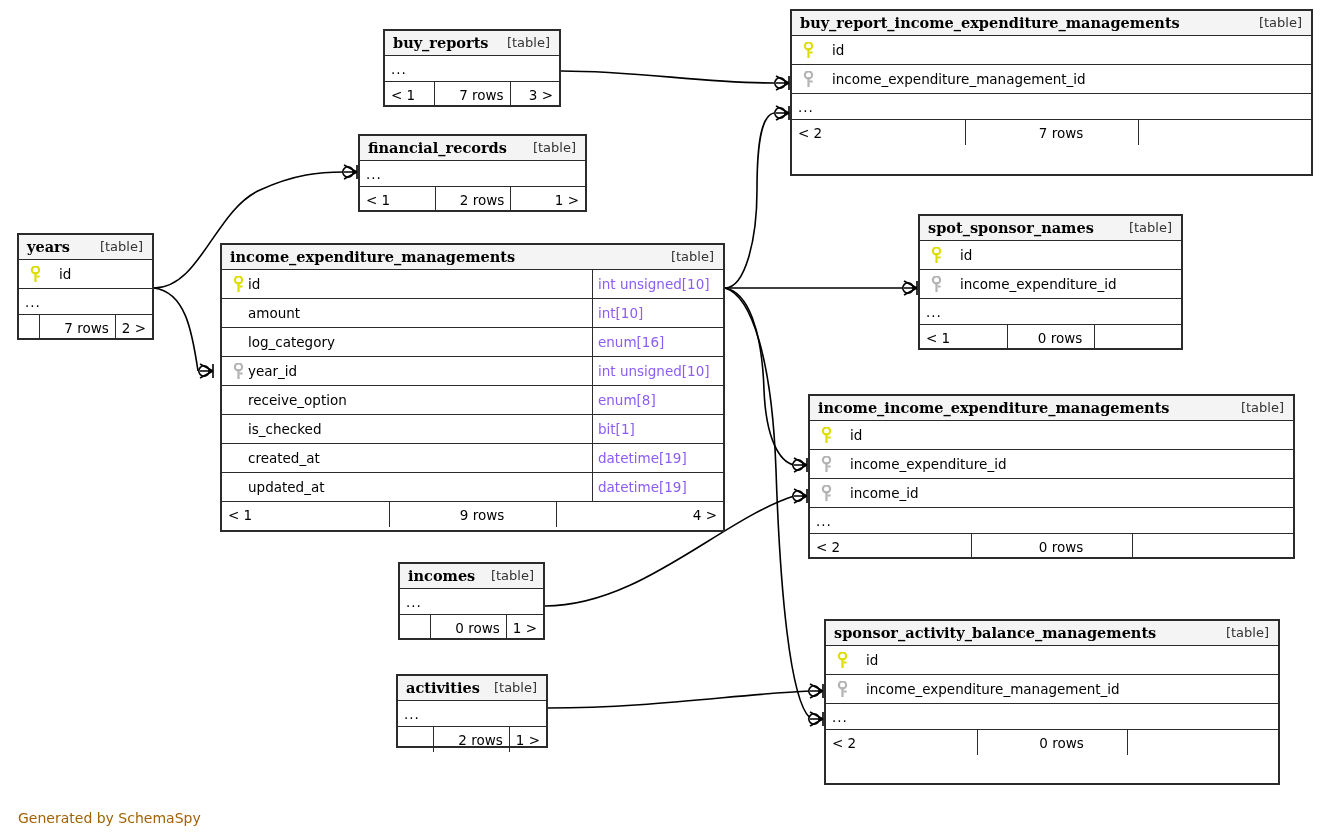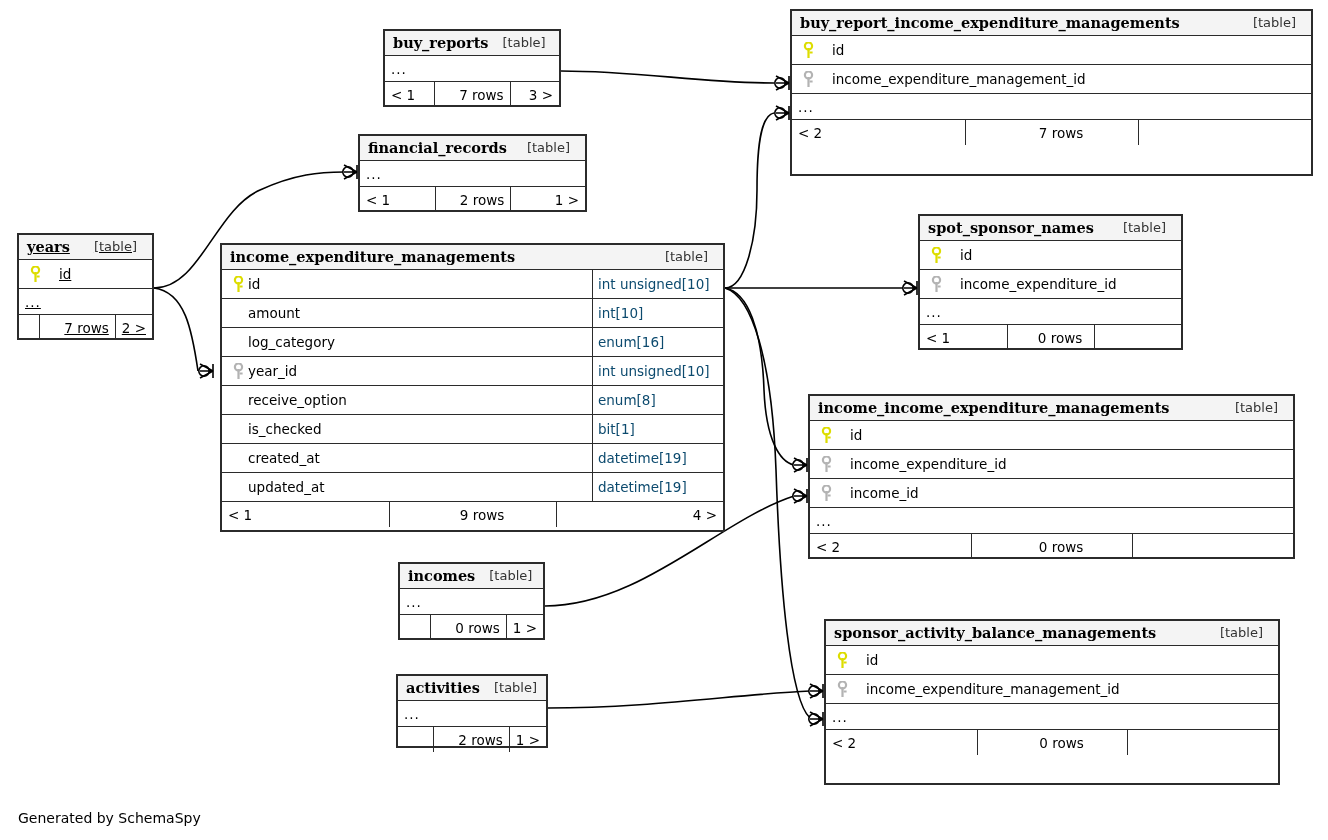"buy_report_income_expenditure_management" .t-head { padding: 3px 15px 4px 8px -> 3px 9px 4px 8px }
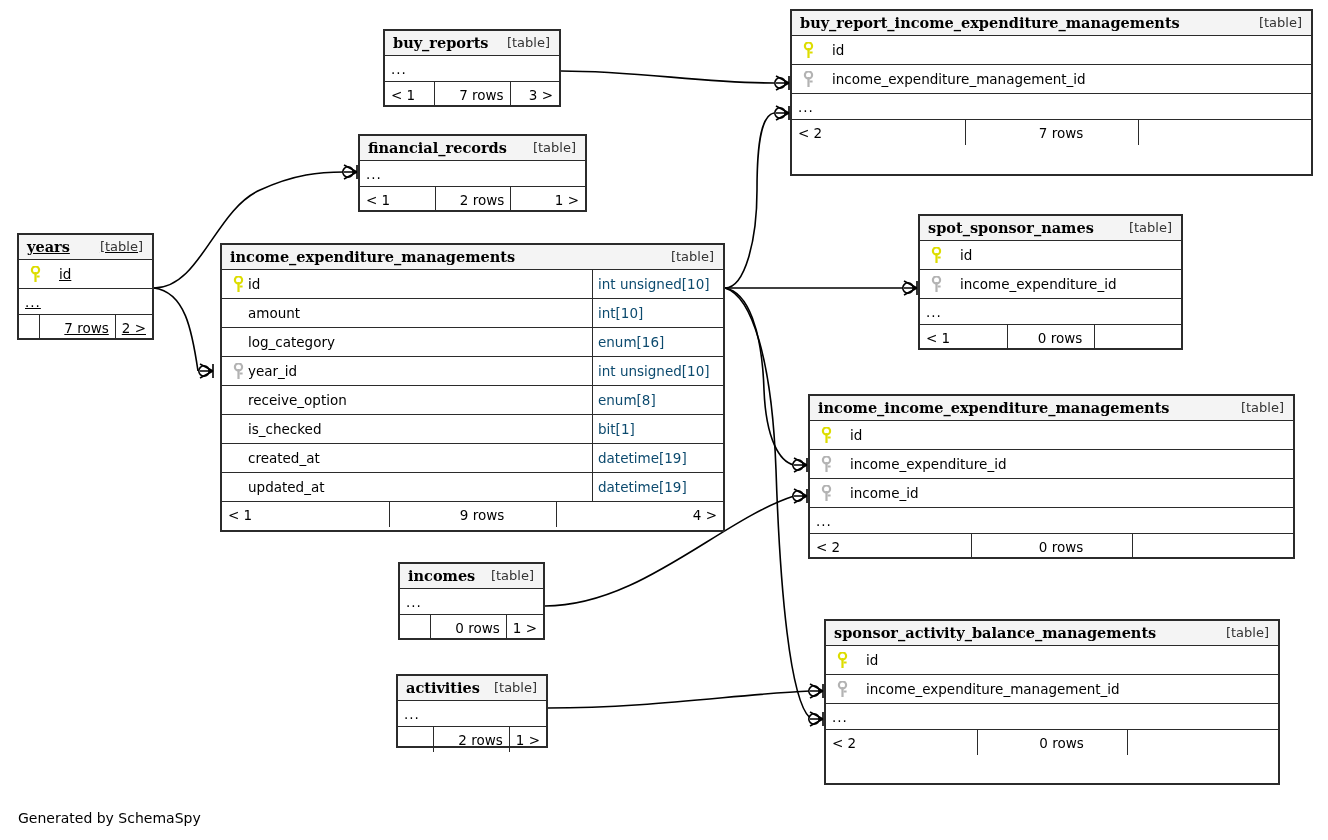"years" div.table-box { text-decoration: underline -> none }
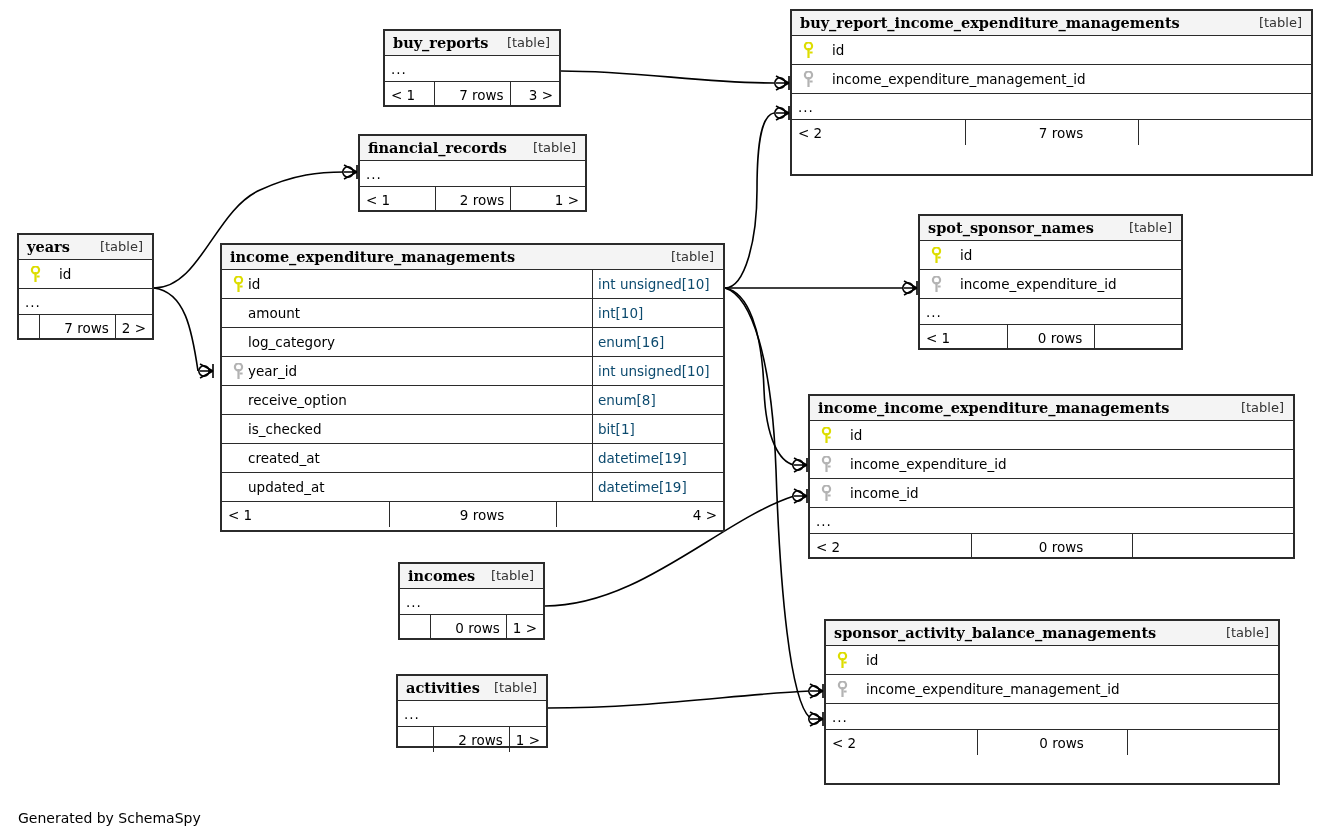"int unsigned[10]" .c-type { color: #0c4a6e -> #8b5cf6 }
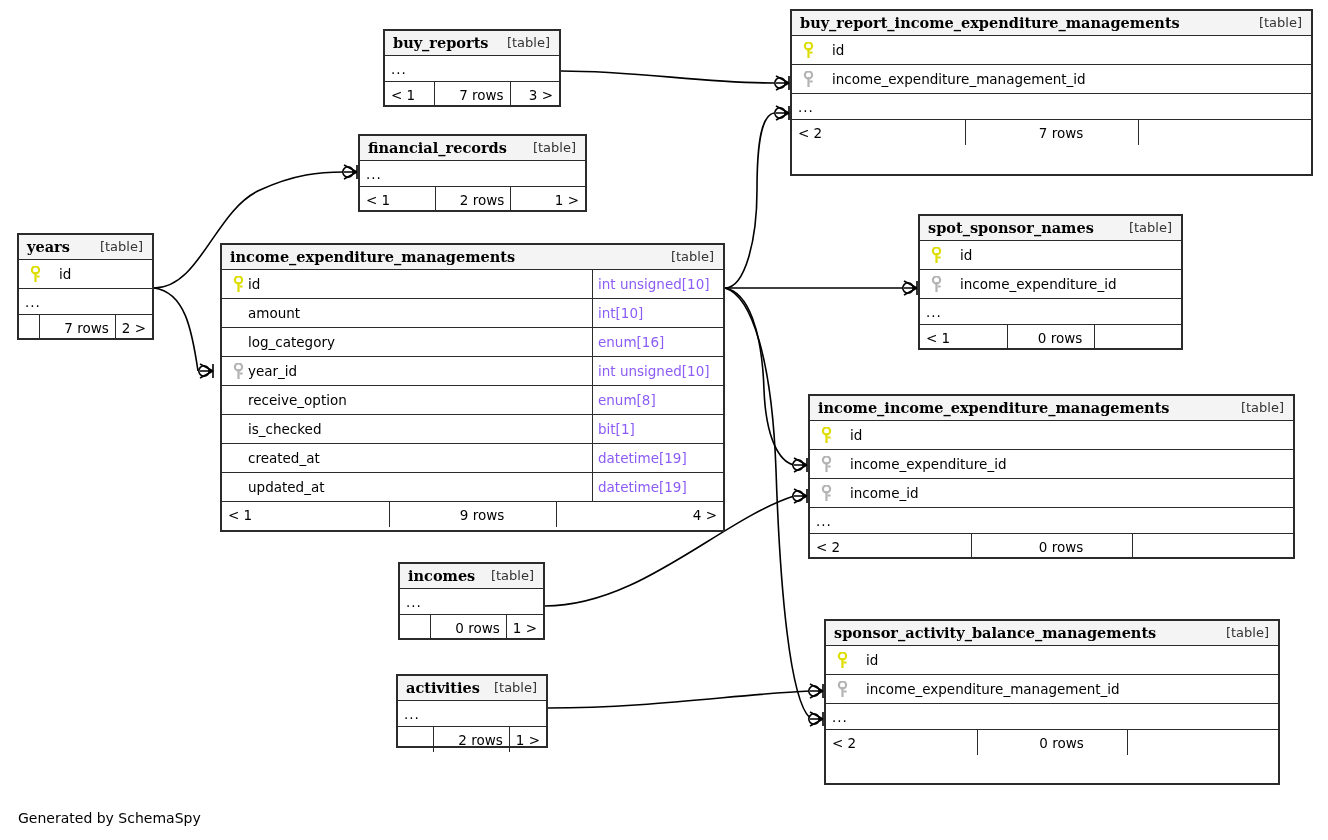"Generated by SchemaSpy" .credit { color: #000000 -> #a16207 }
